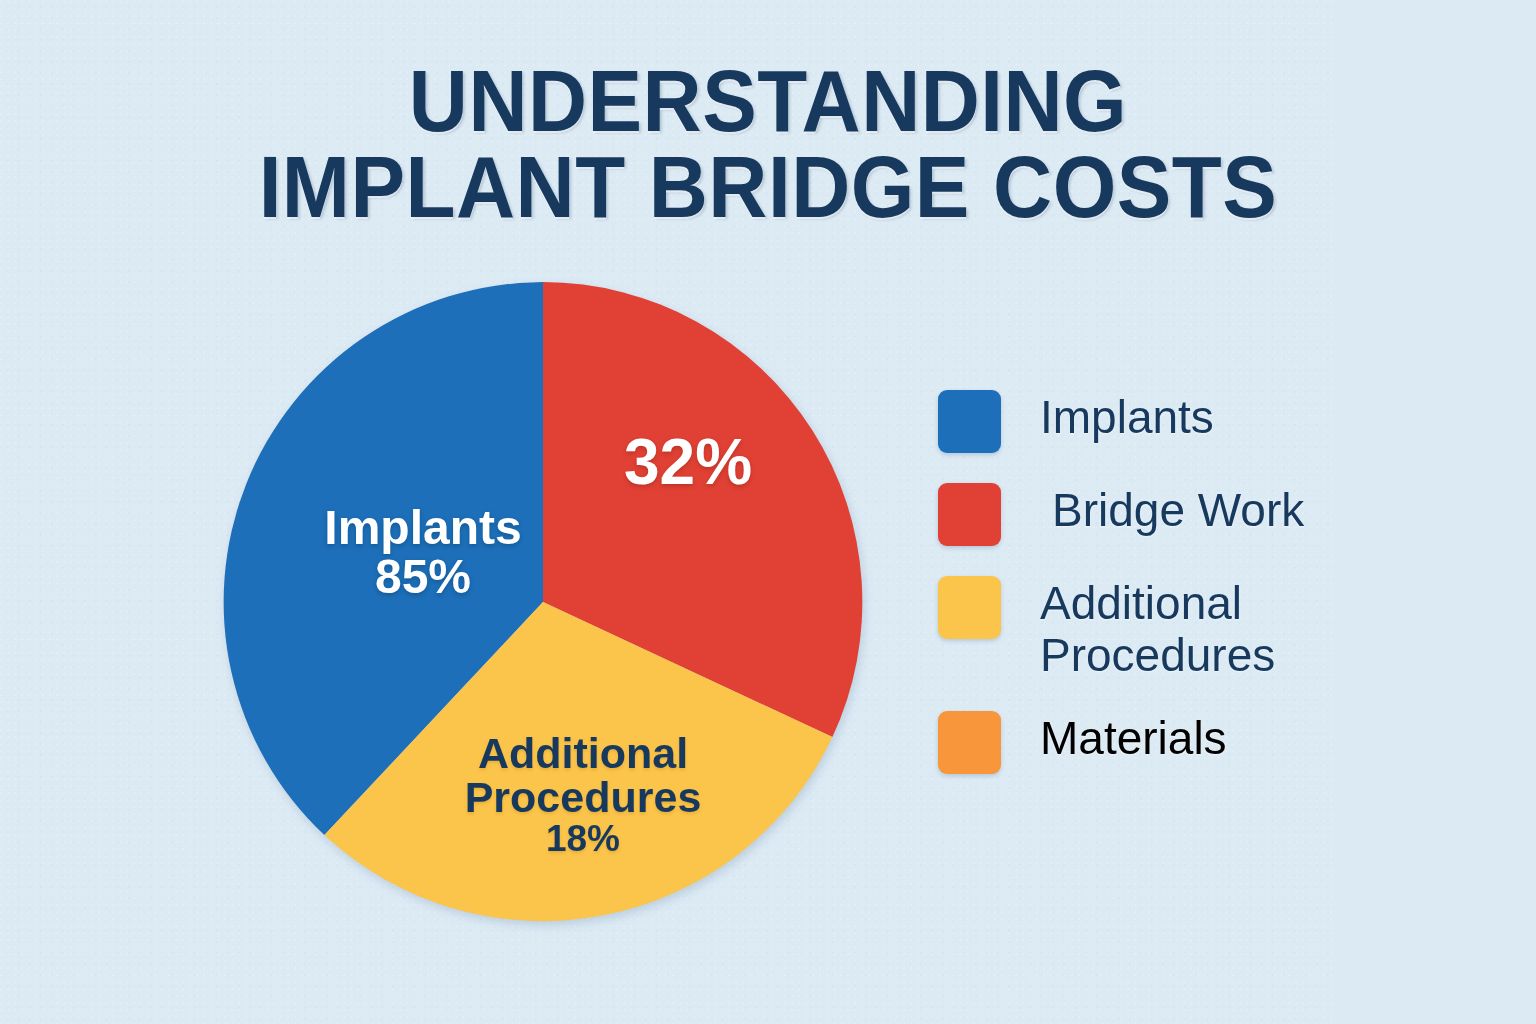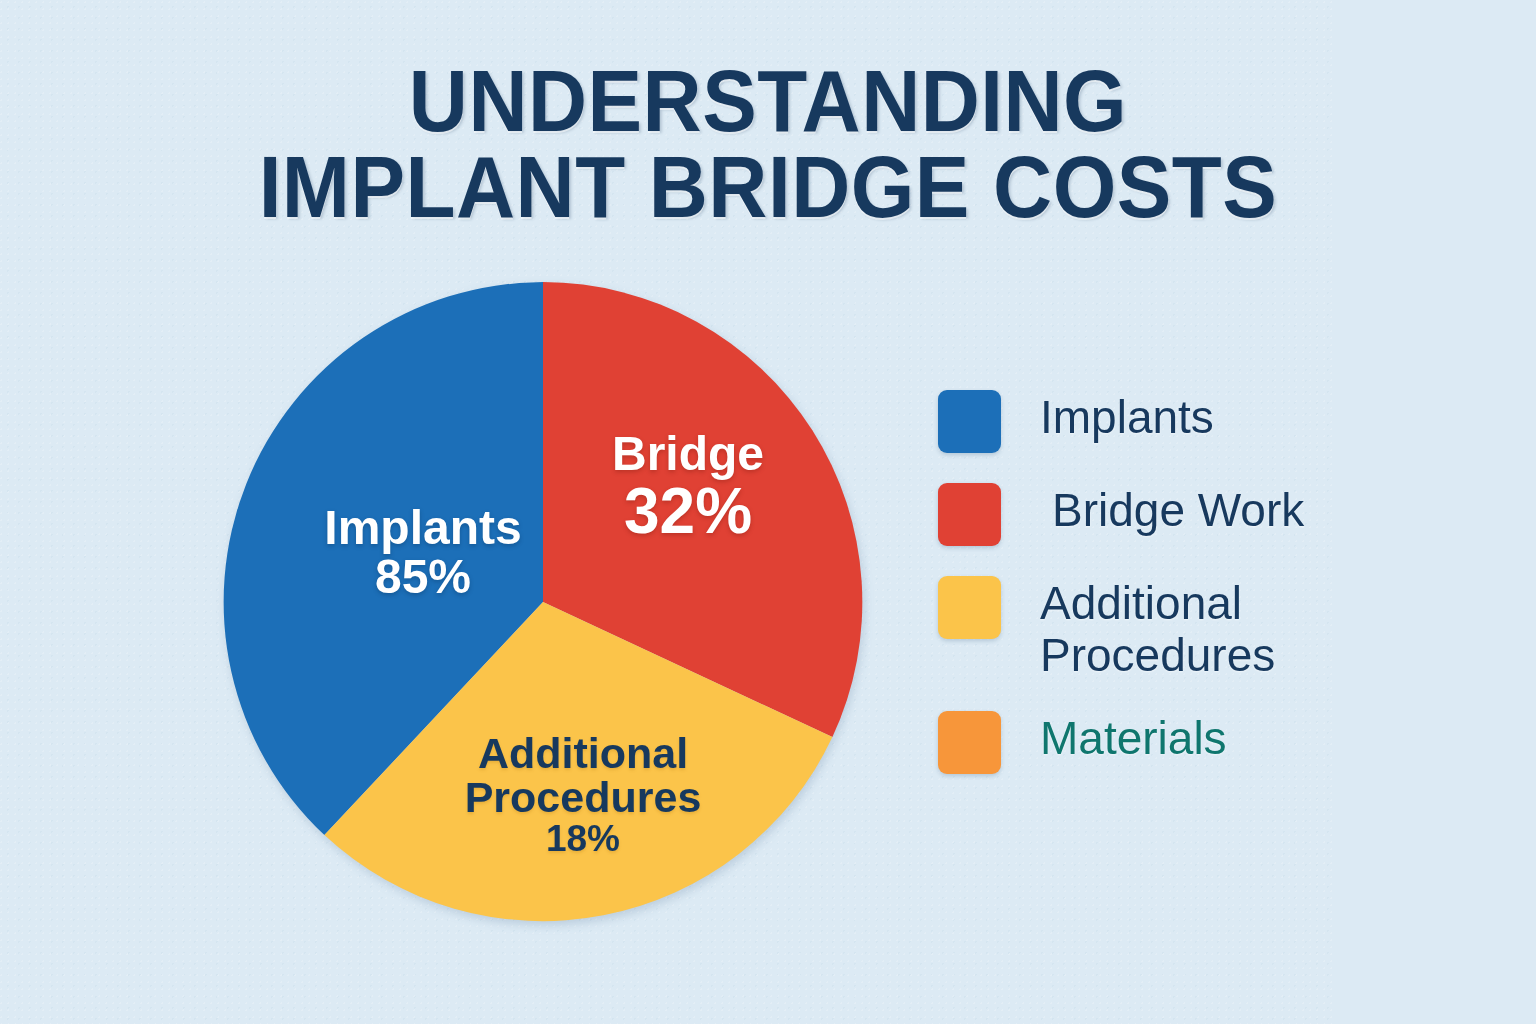"Bridge" span.name { html: <span>Bridge</span> -> none }
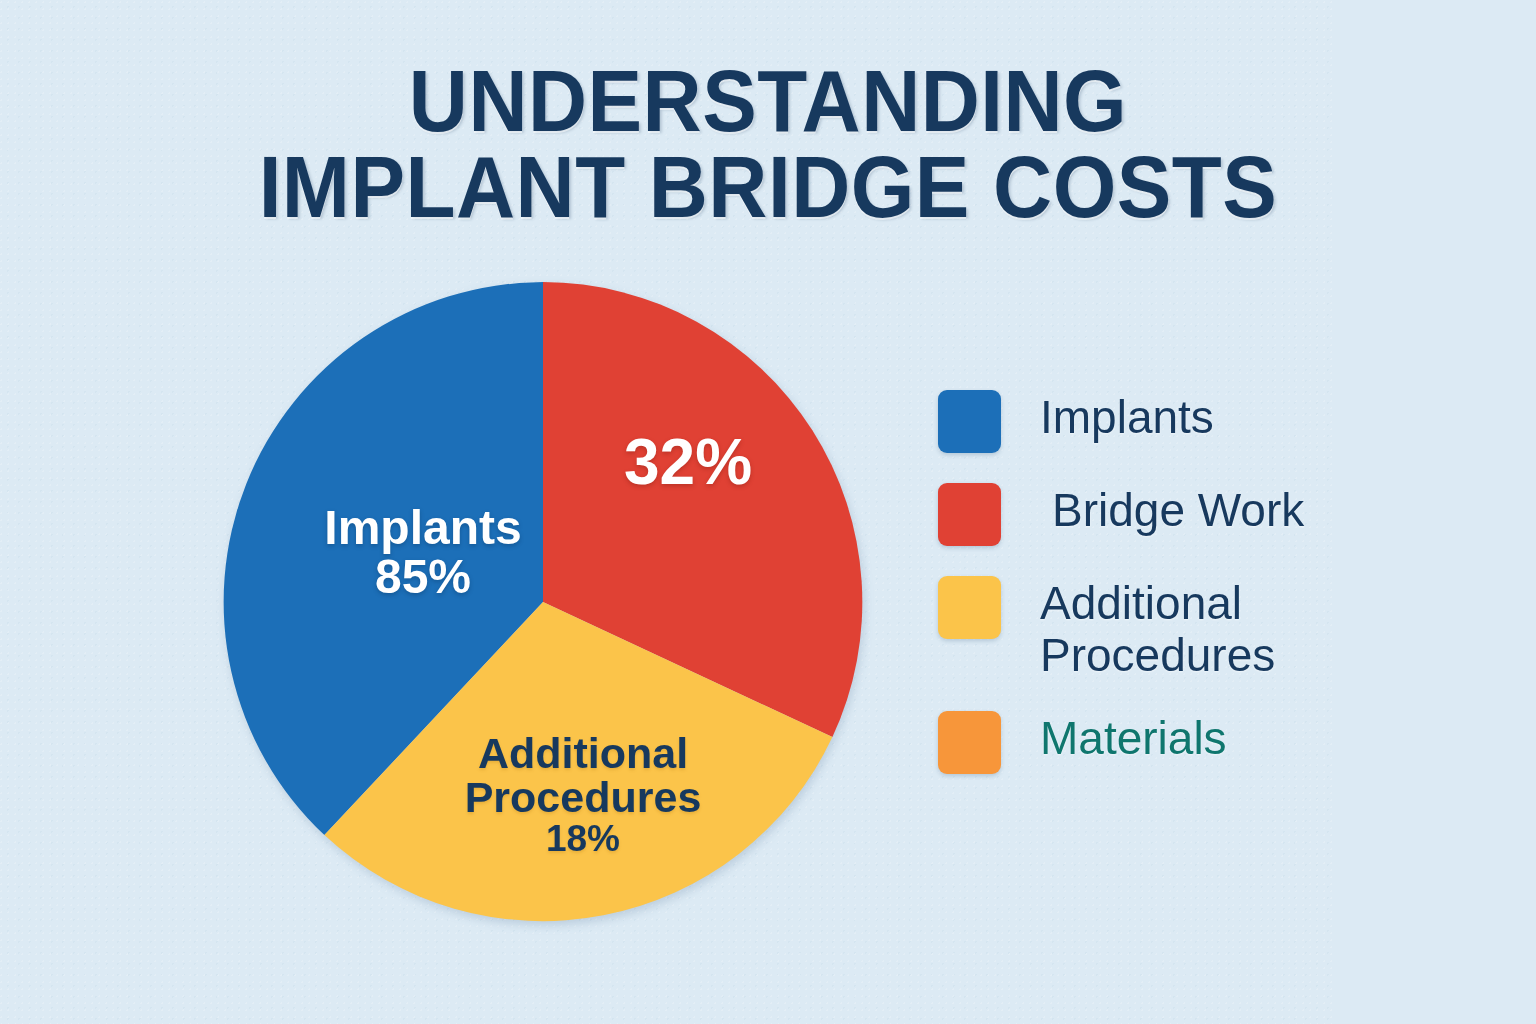"Materials" span.legend-label { color: #0f766e -> #000000 }
